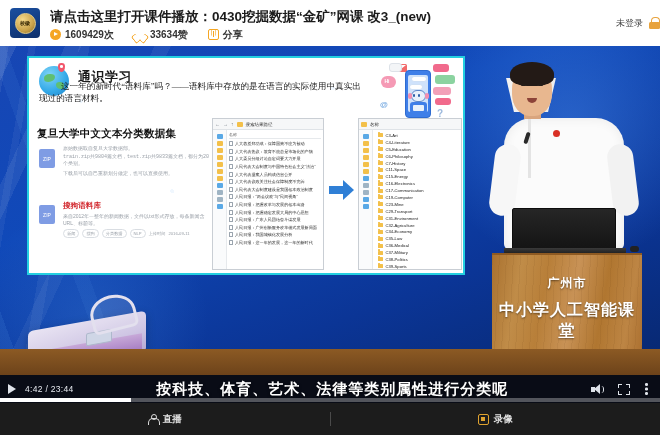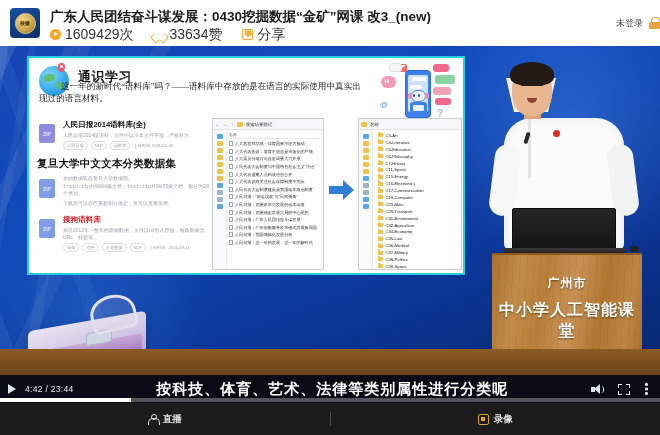"广东人民团结奋斗谋发展：0430挖掘数据“金矿”网课 改3_(new)" div.head-title { text: 广东人民团结奋斗谋发展 -> 请点击这里打开课件播放 }
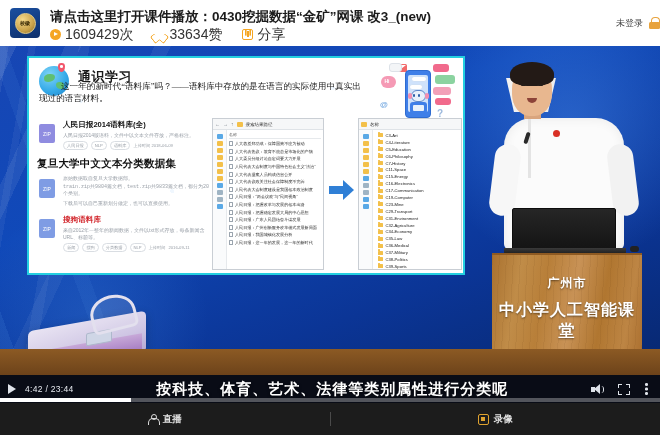"1609429次" .stat .s-lbl { font-size: 14px -> 10px; font-weight: none -> bold }
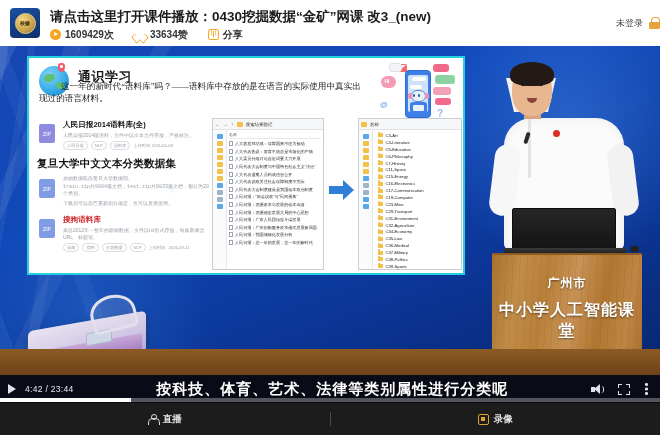"人民日报2014语料库(全)" div.card { html: <div> <div>ZIP</div> <div>人民日报2014语料库(全)</div> <div>人民日报2014版语料，文件中以文本文件存放，严格标注。</div> <div> <span>人民日报</span> <span>NLP</span> <span>语料库</span> <span>上传时间 2018-06-09</span> </div> </div> -> none }
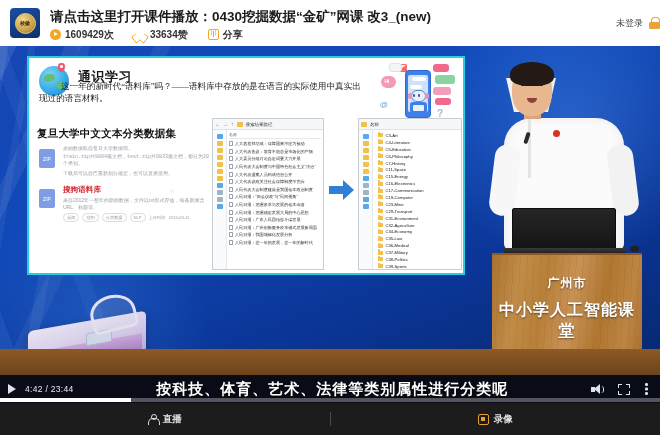"搜狗语料库" div.card { margin-top: 8px -> 24px }
